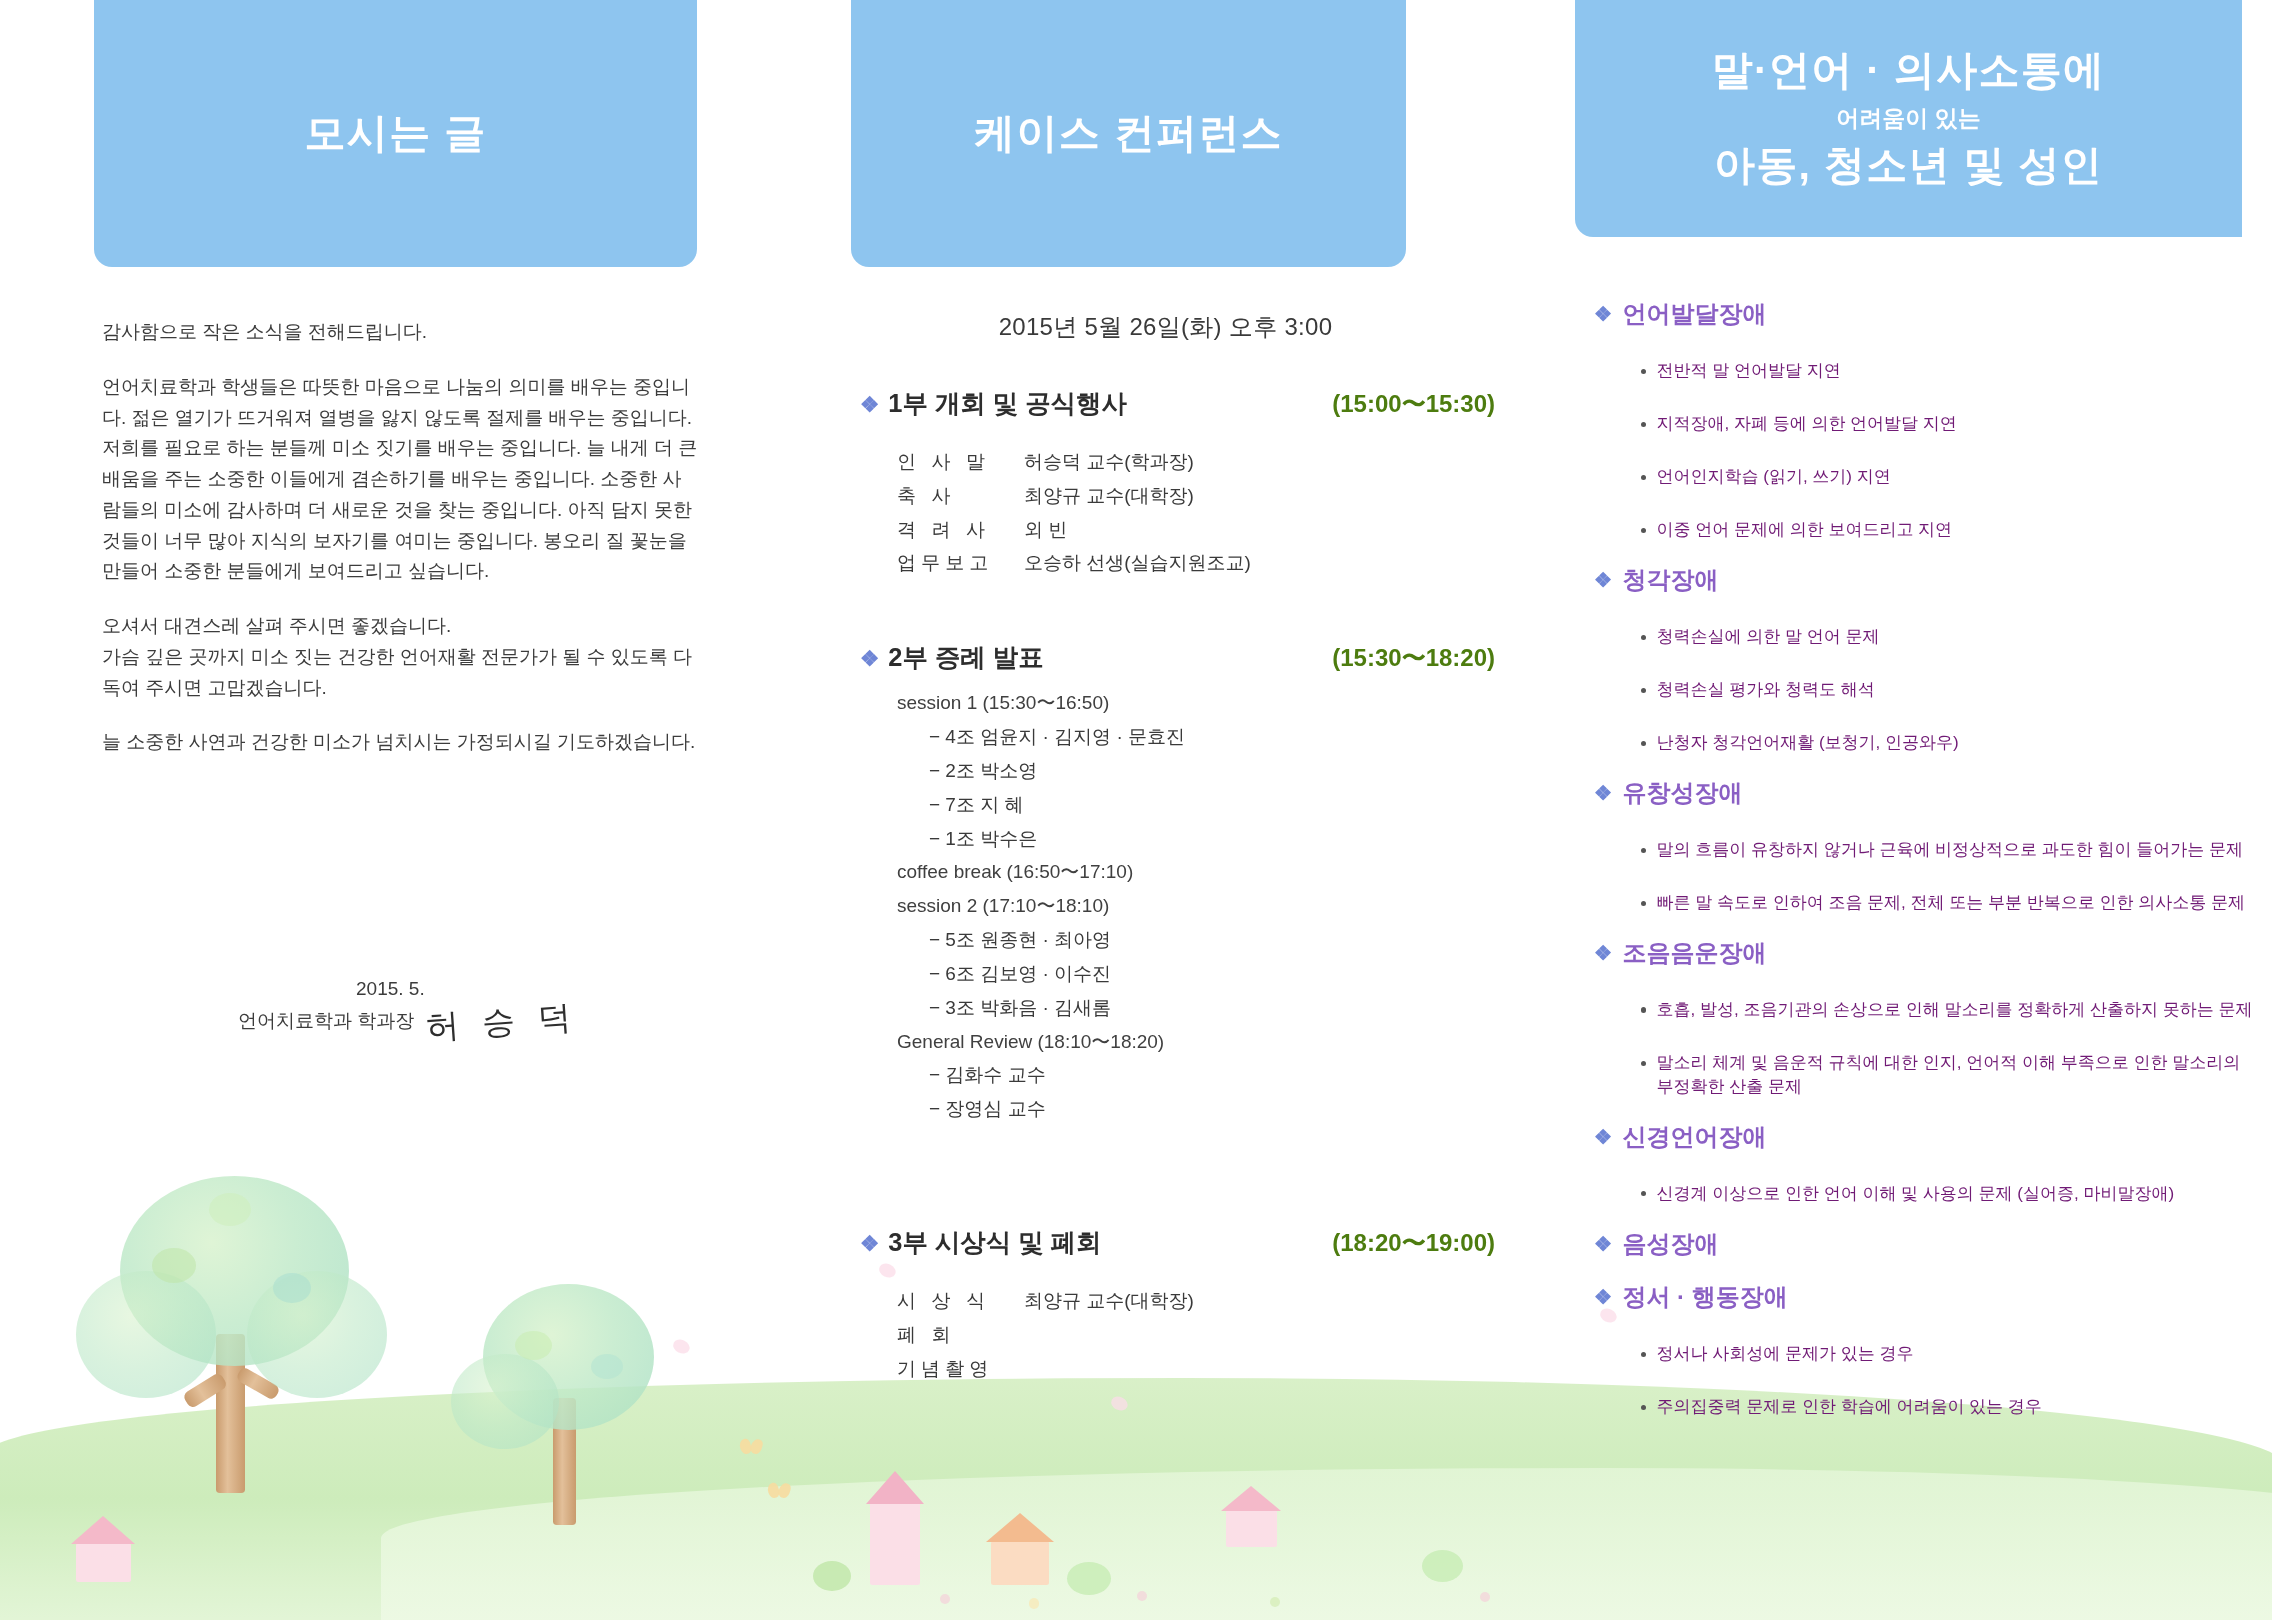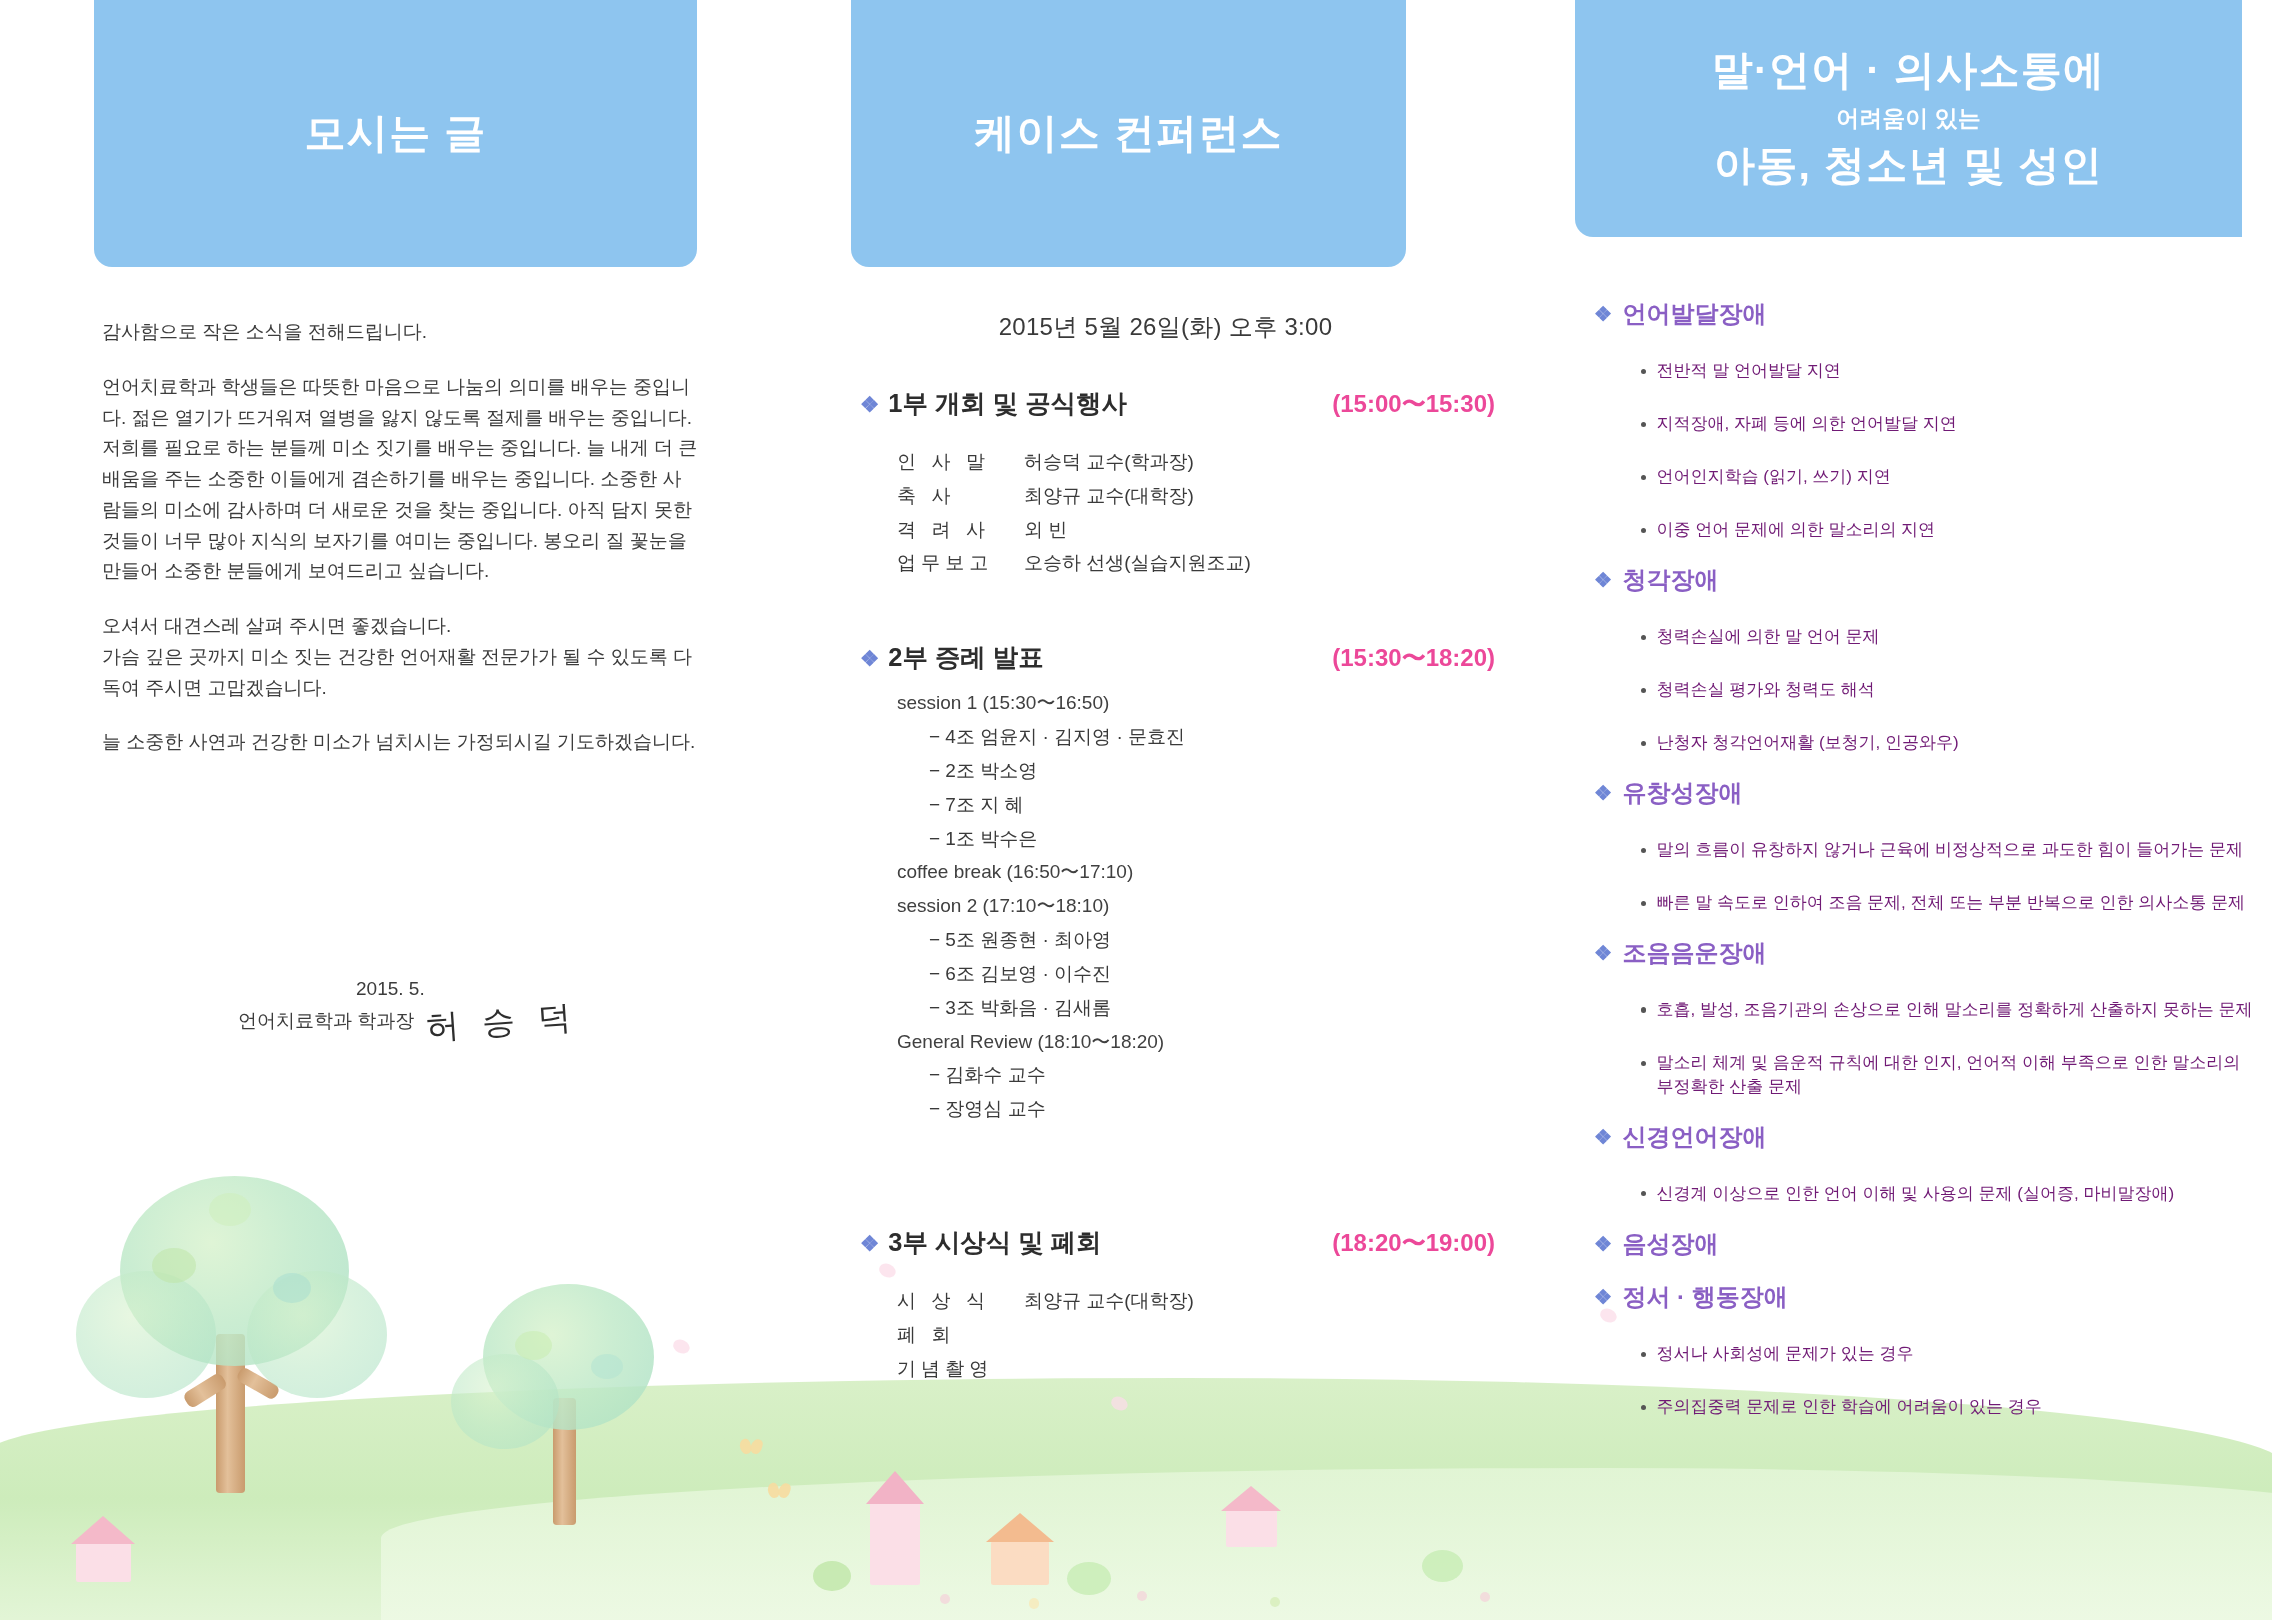"(15:00〜15:30)" .sect-time { color: #ec4899 -> #4d7c0f }
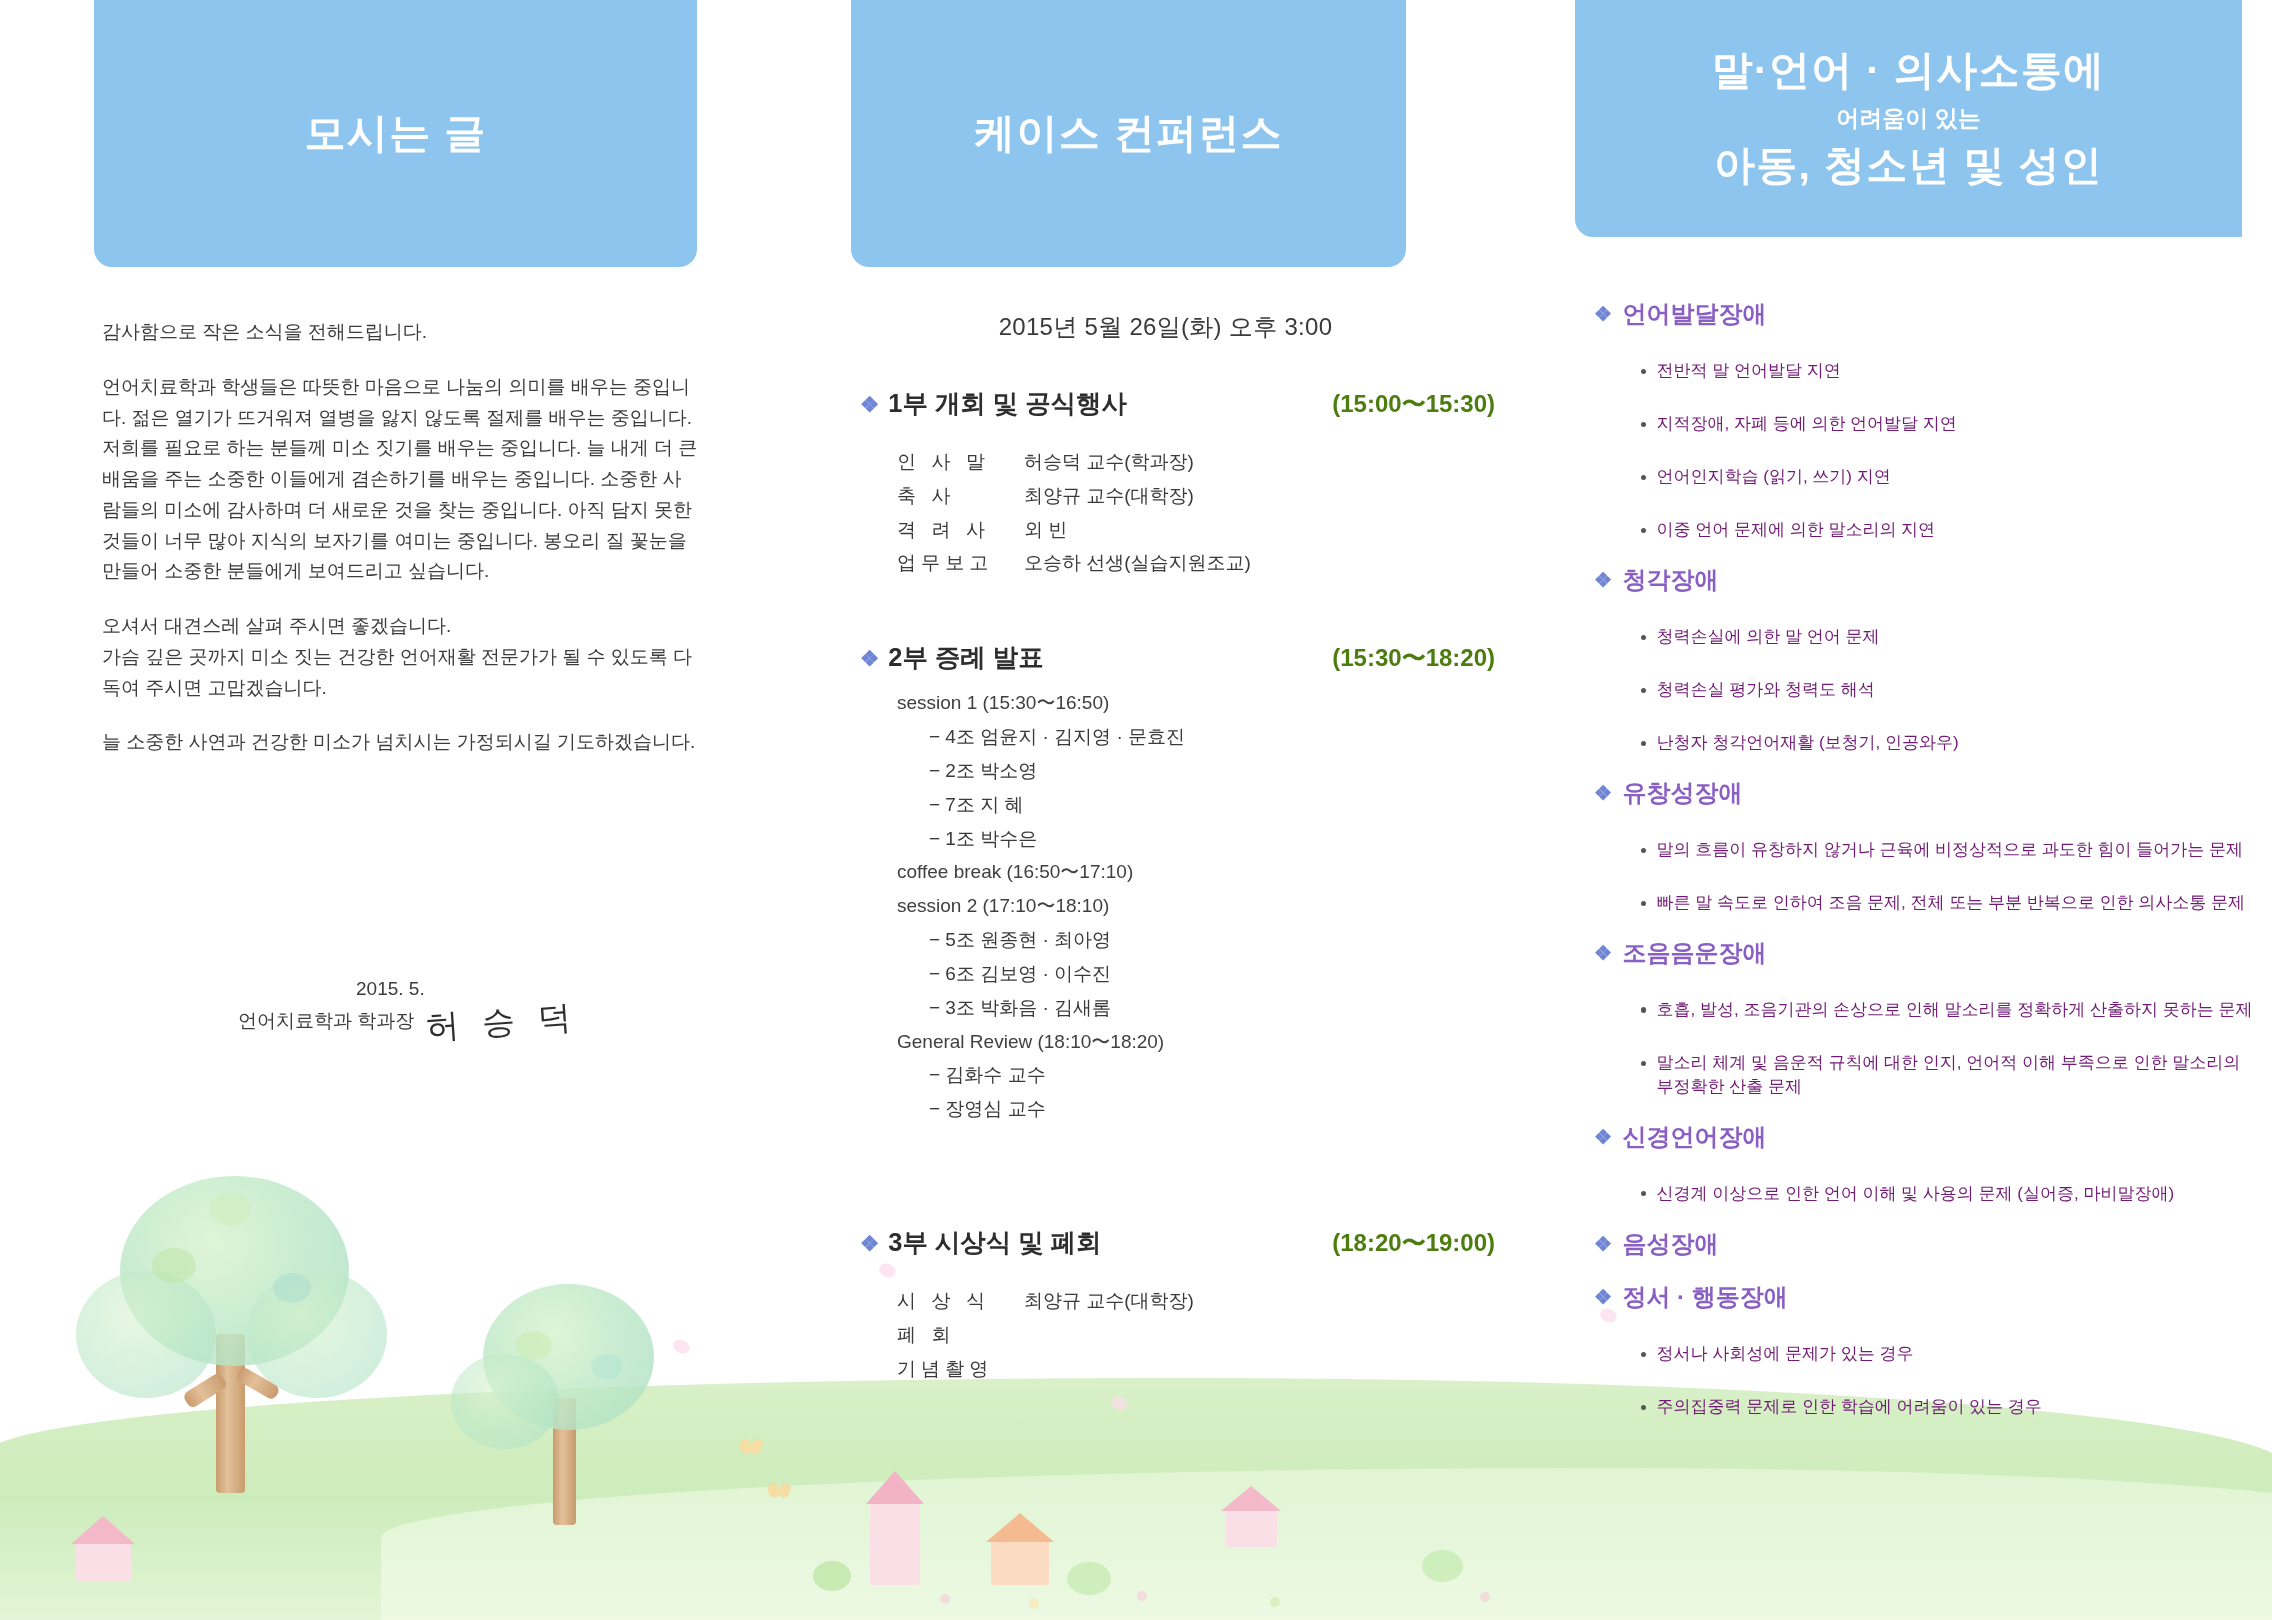"이중 언어 문제에 의한 말소리의" div.dis-item { text: 말소리의 -> 보여드리고 }
